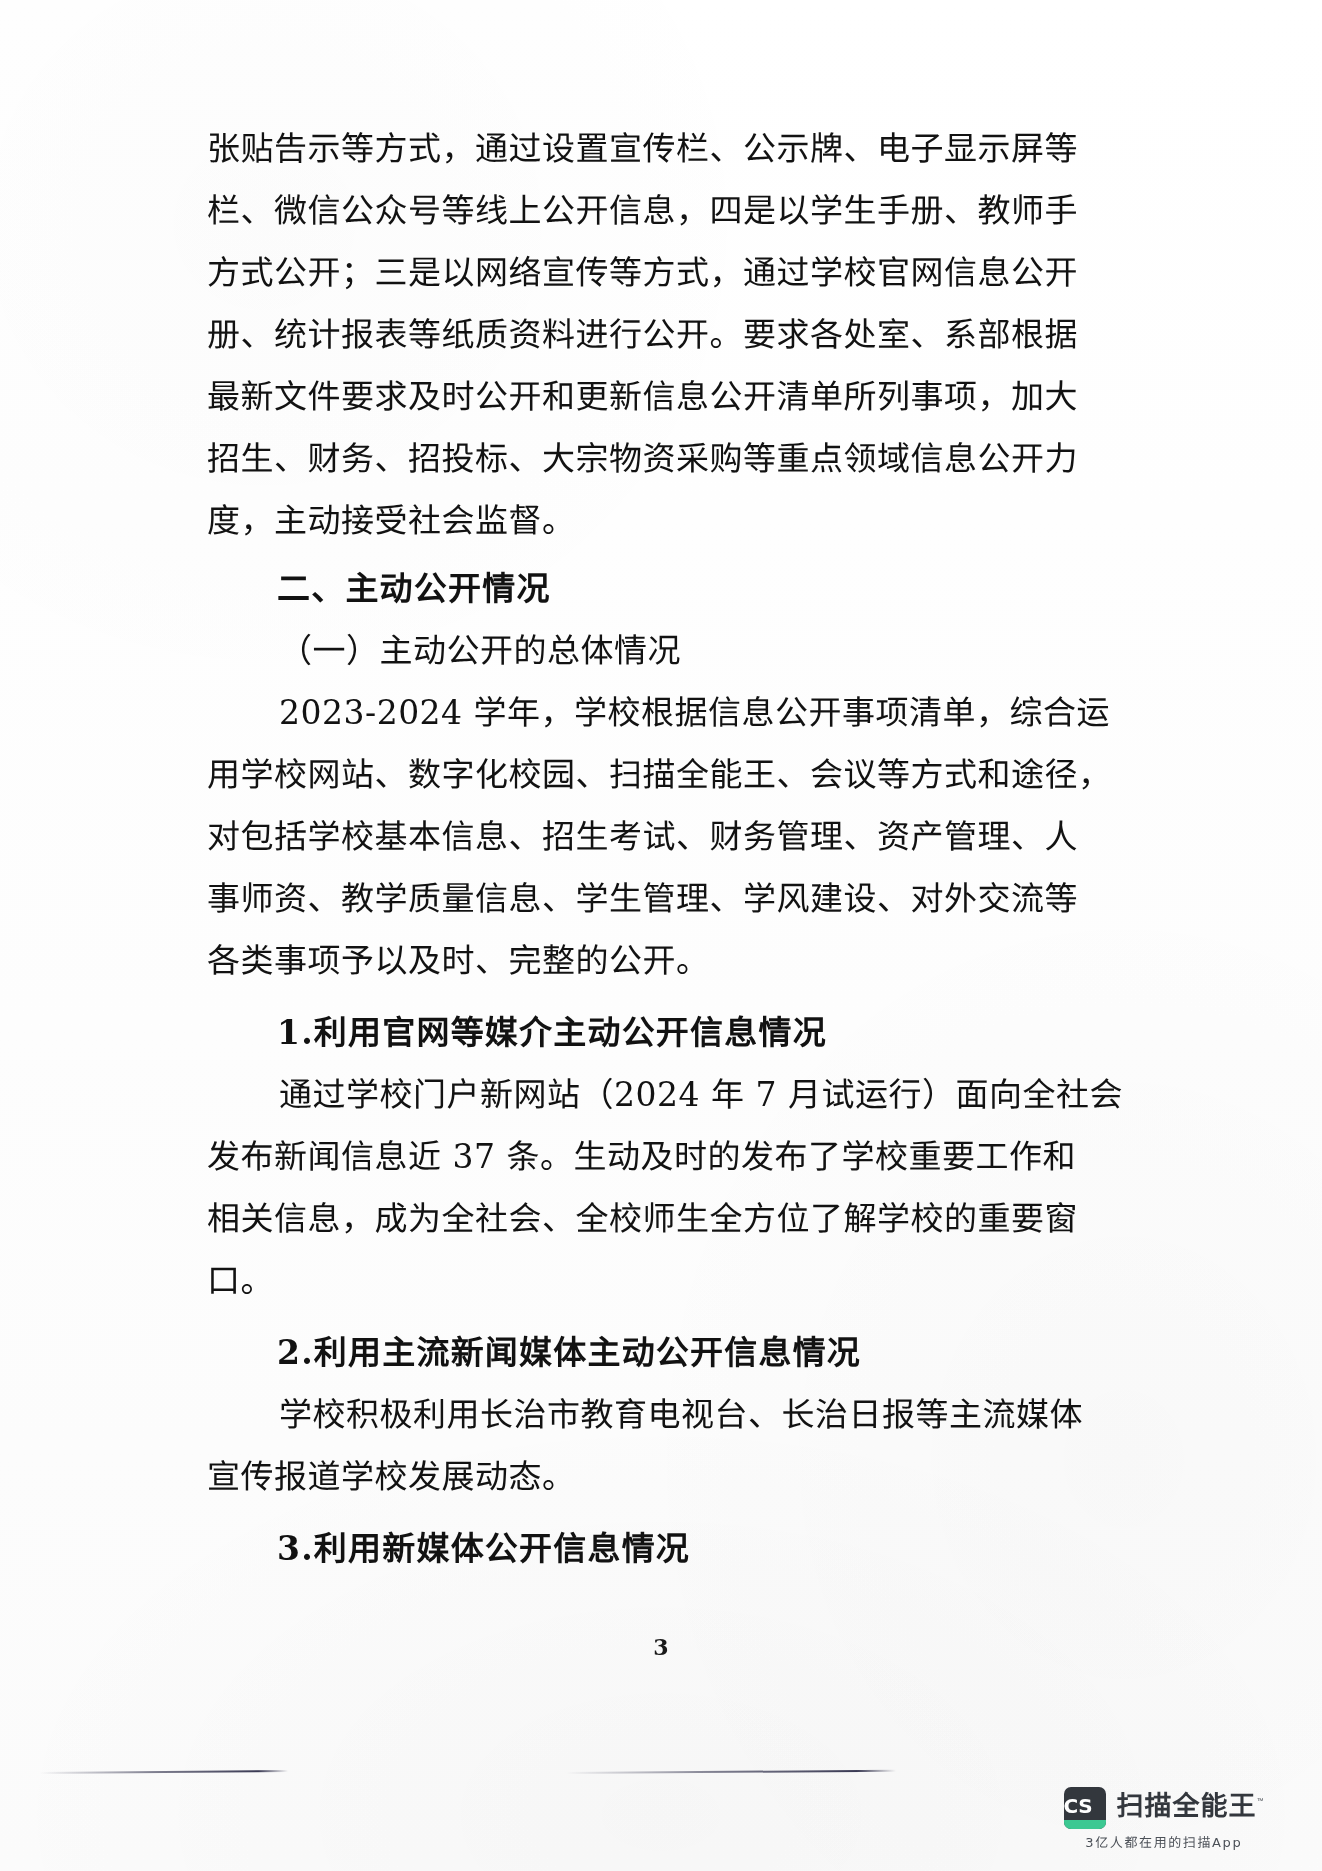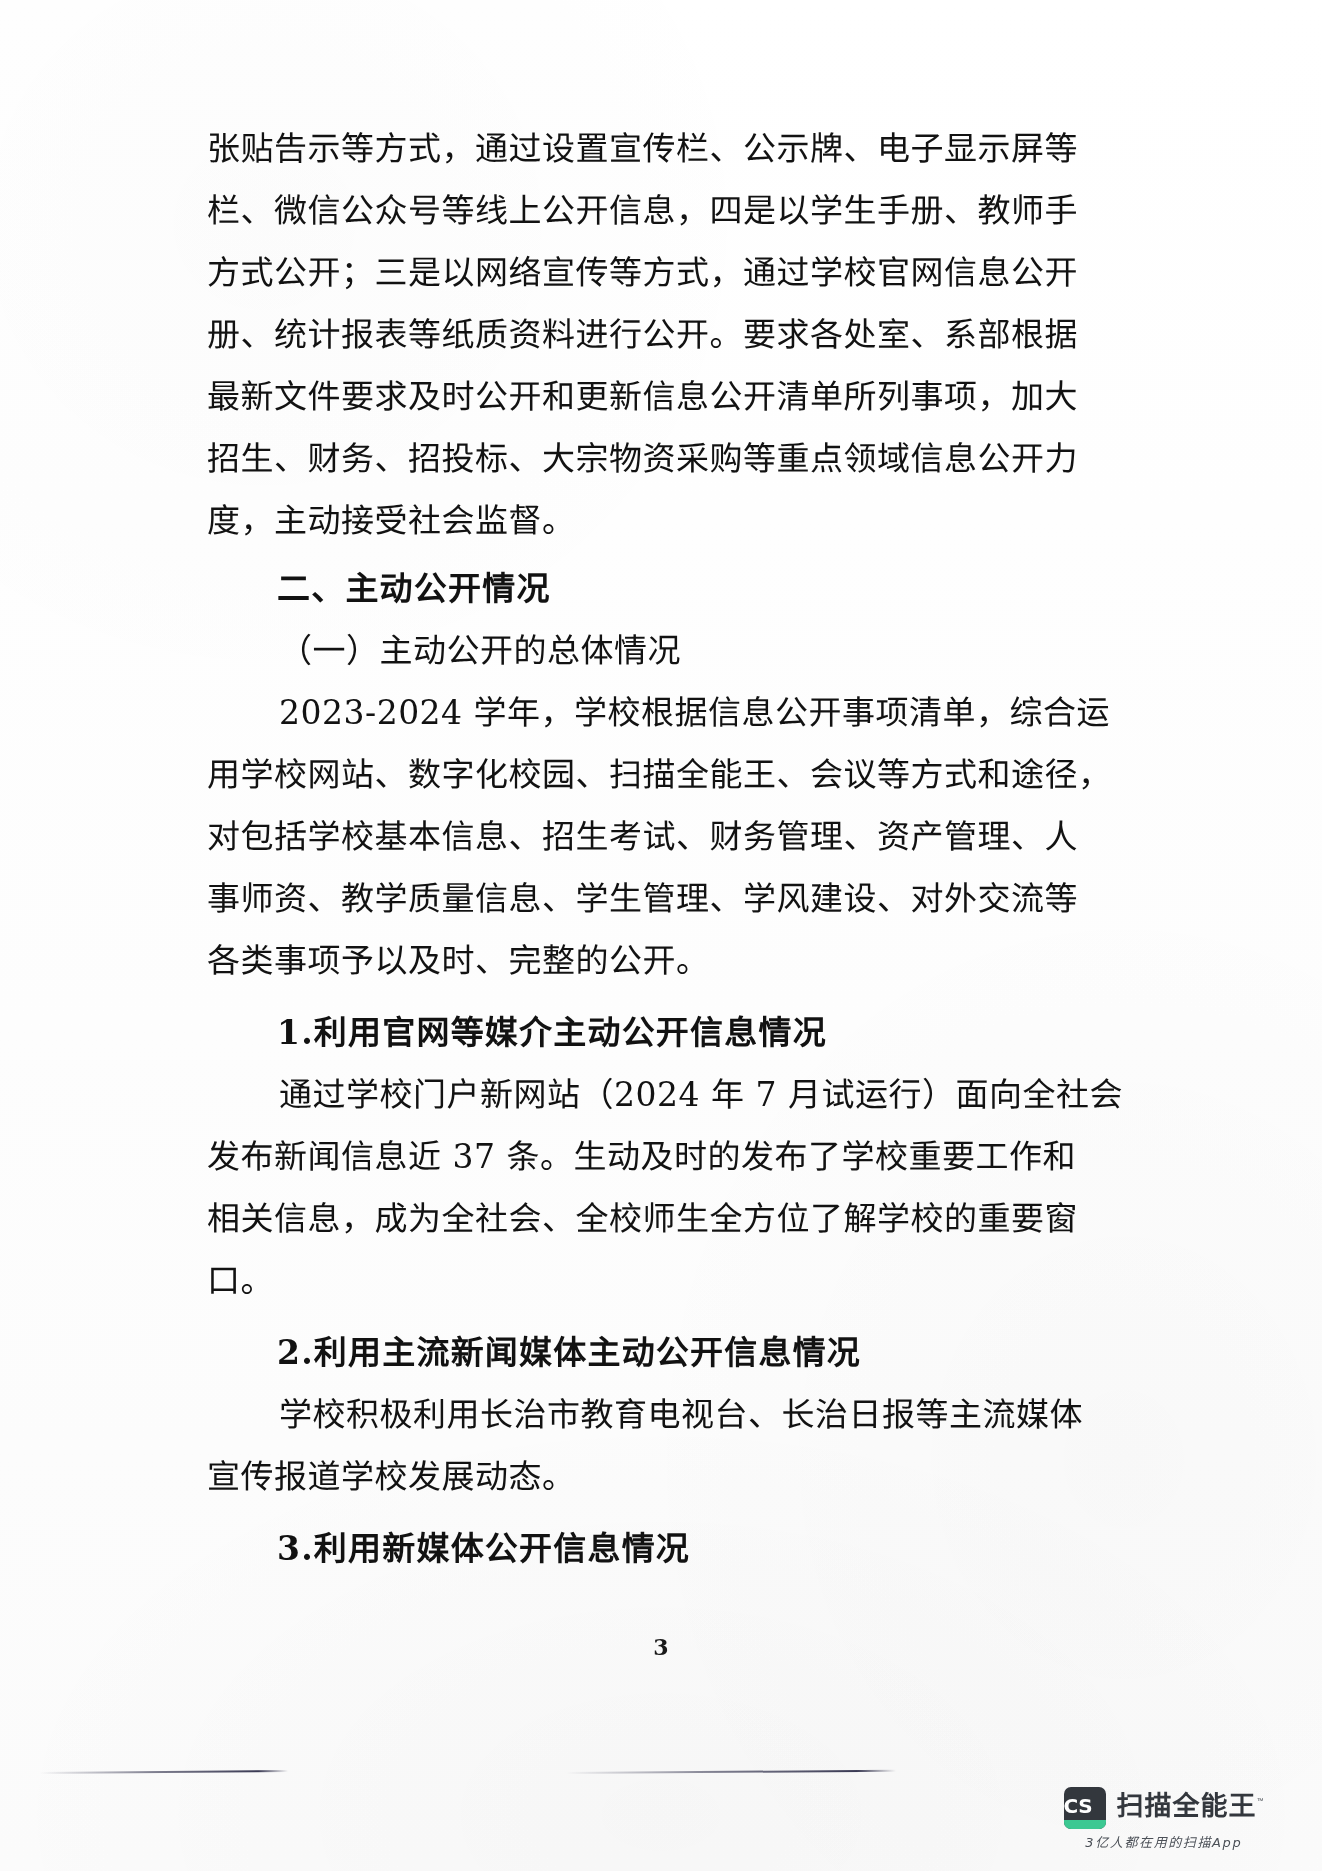"3亿人都在用的扫描App" .wm-sub { font-style: italic -> none }
